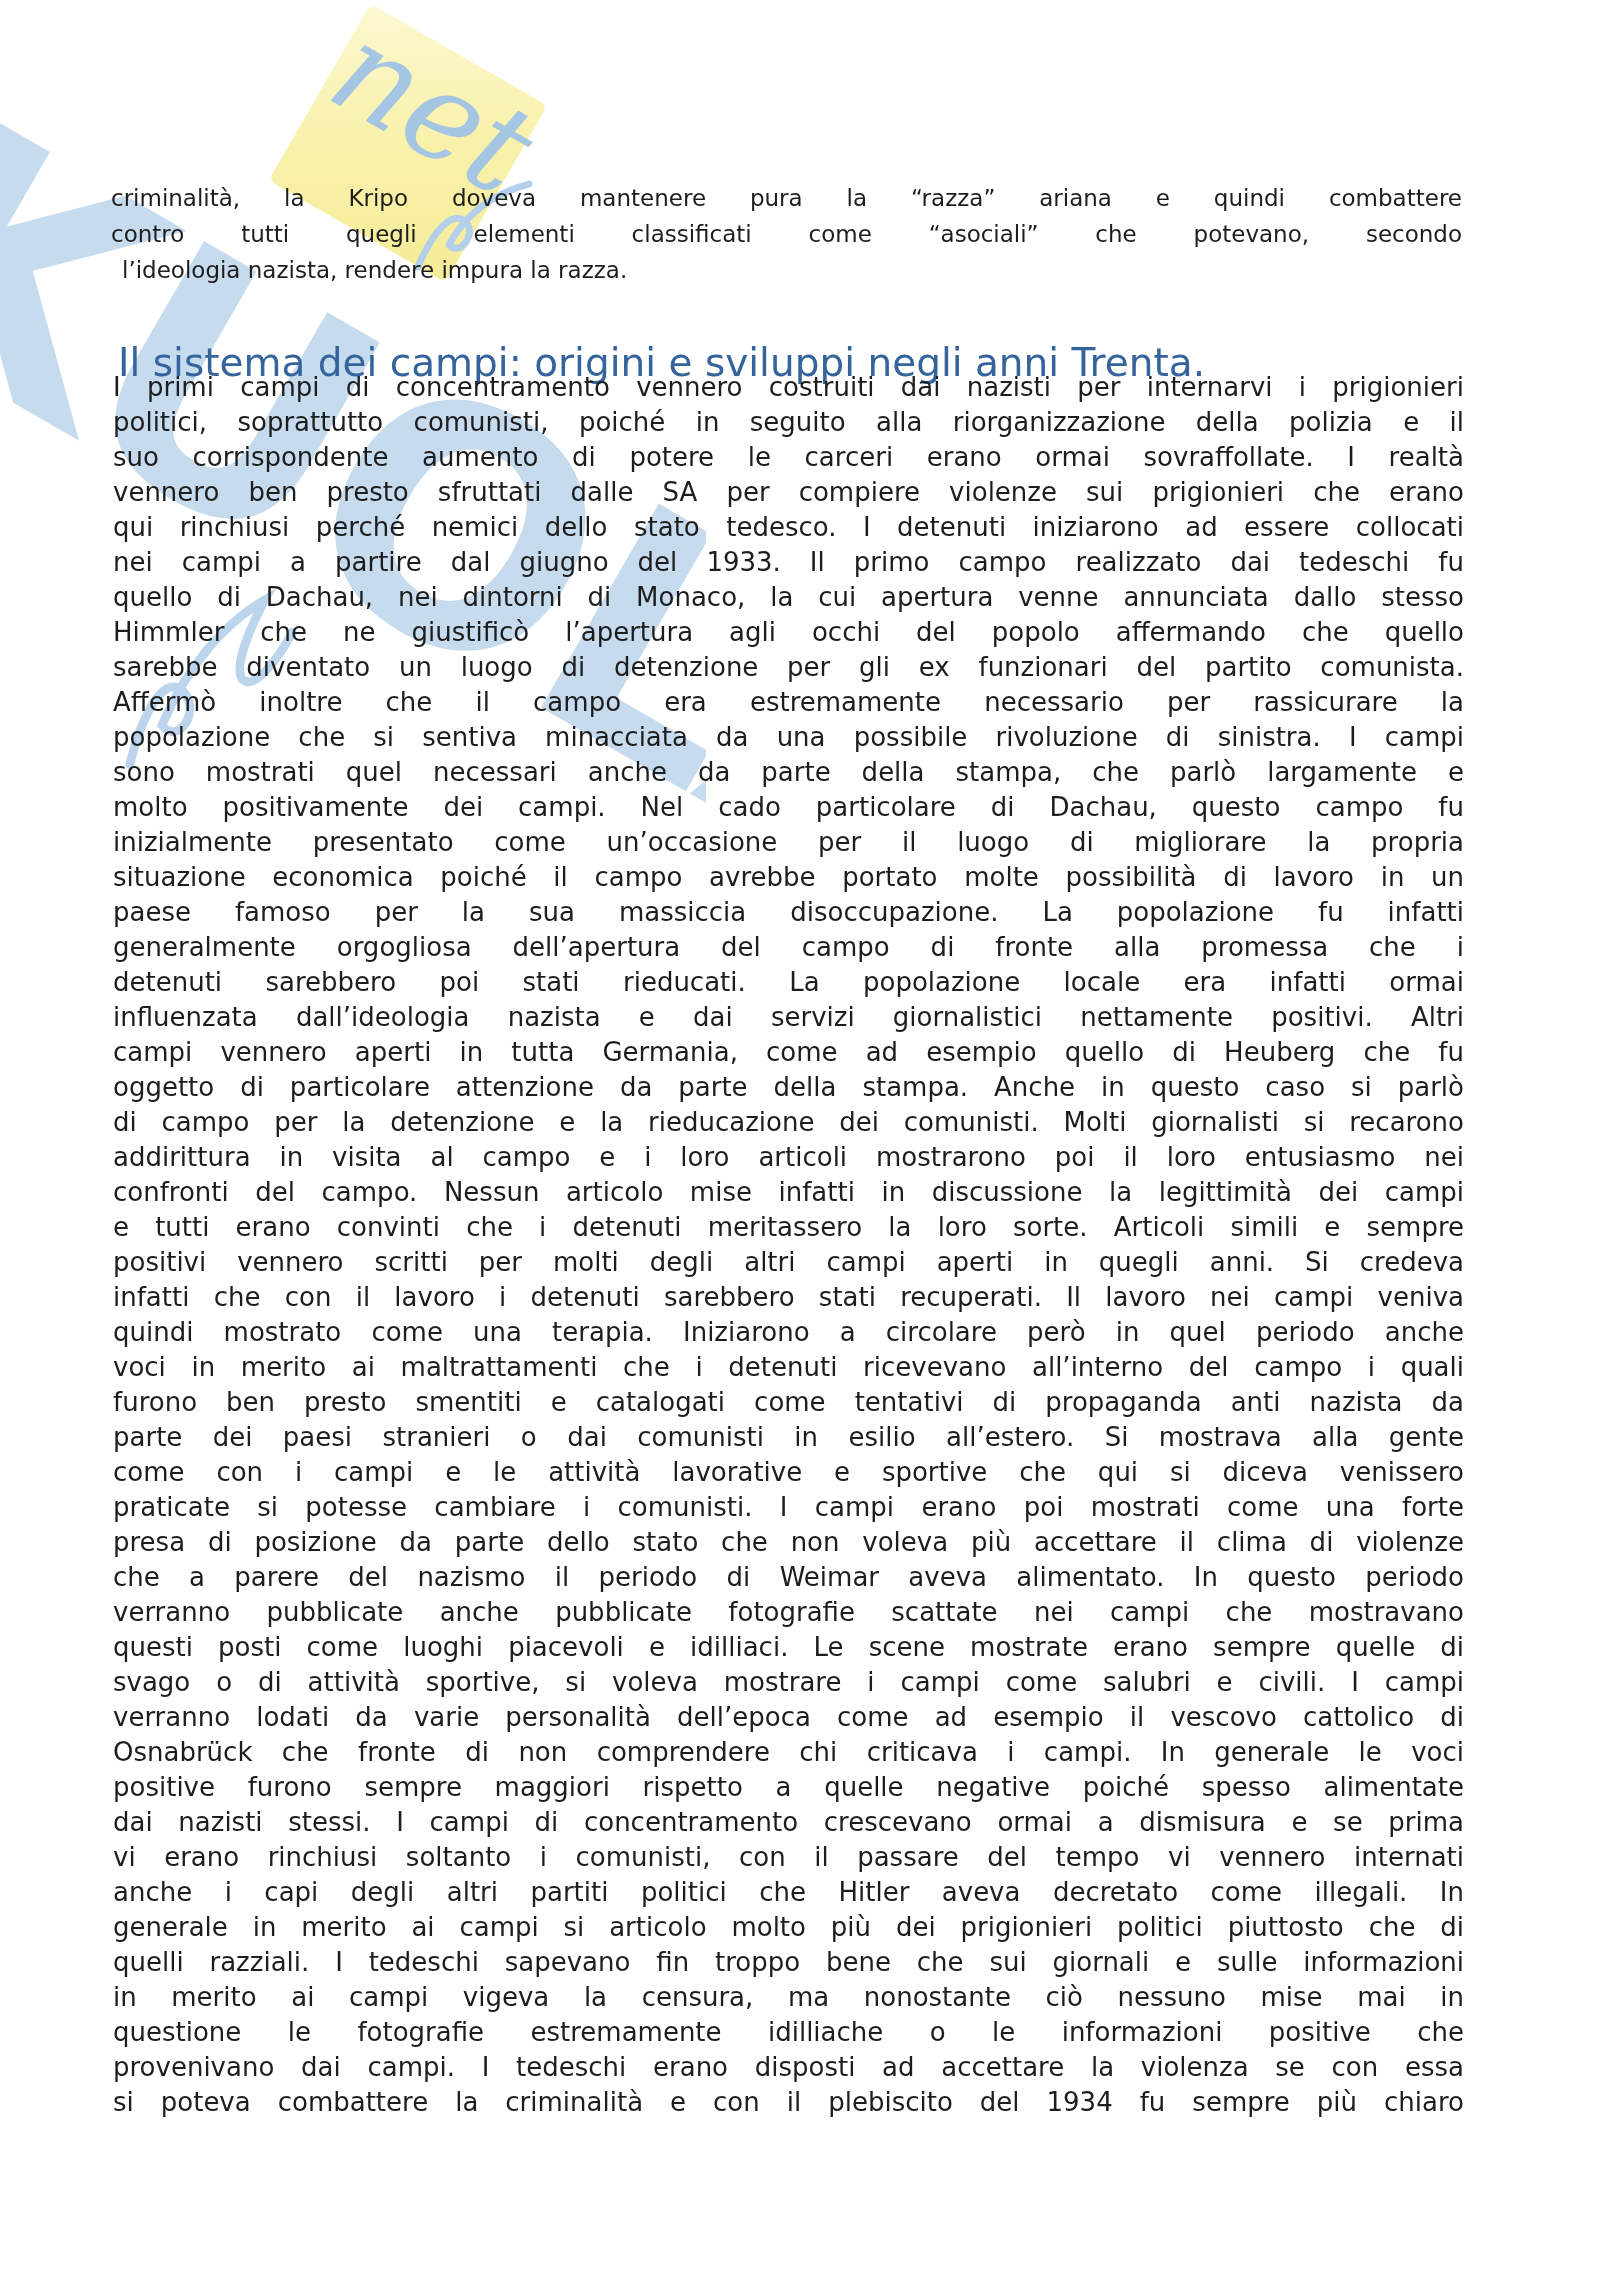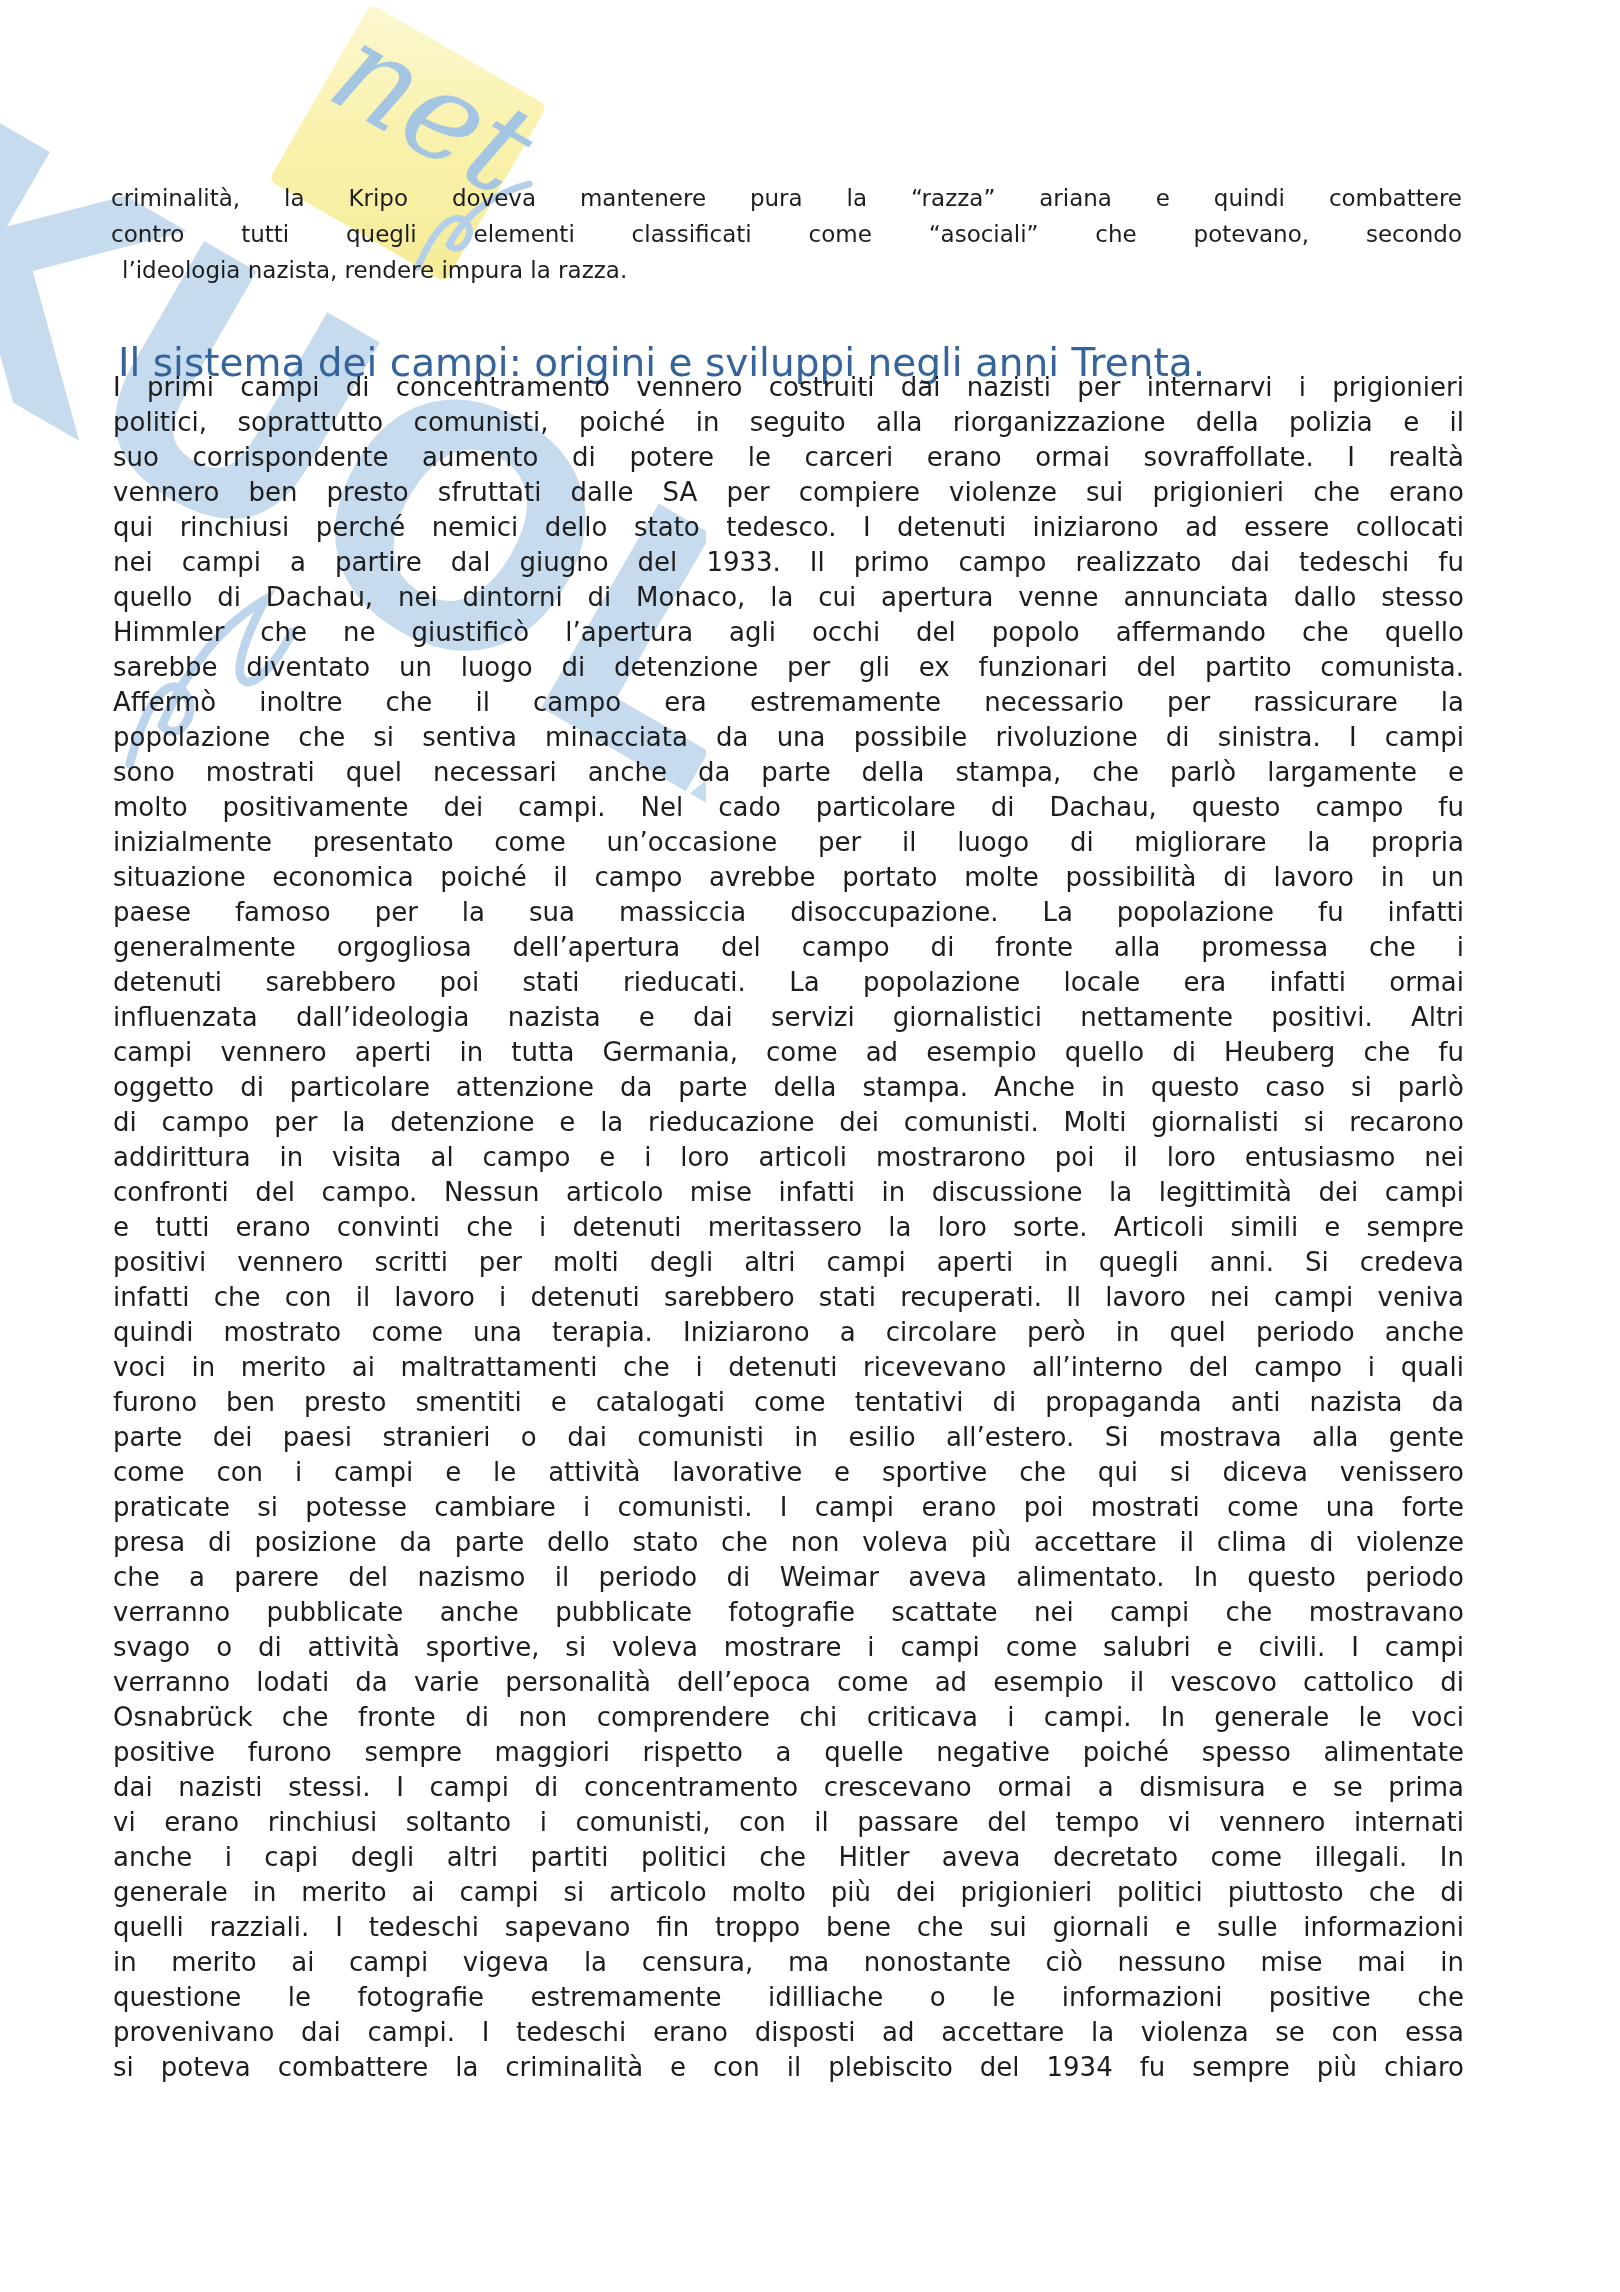"questi posti come luoghi piacevoli" div.line { html: none -> <div>questi posti come luoghi piacevoli e idilliaci. Le scene mostrate erano sempre quelle di</div> }
